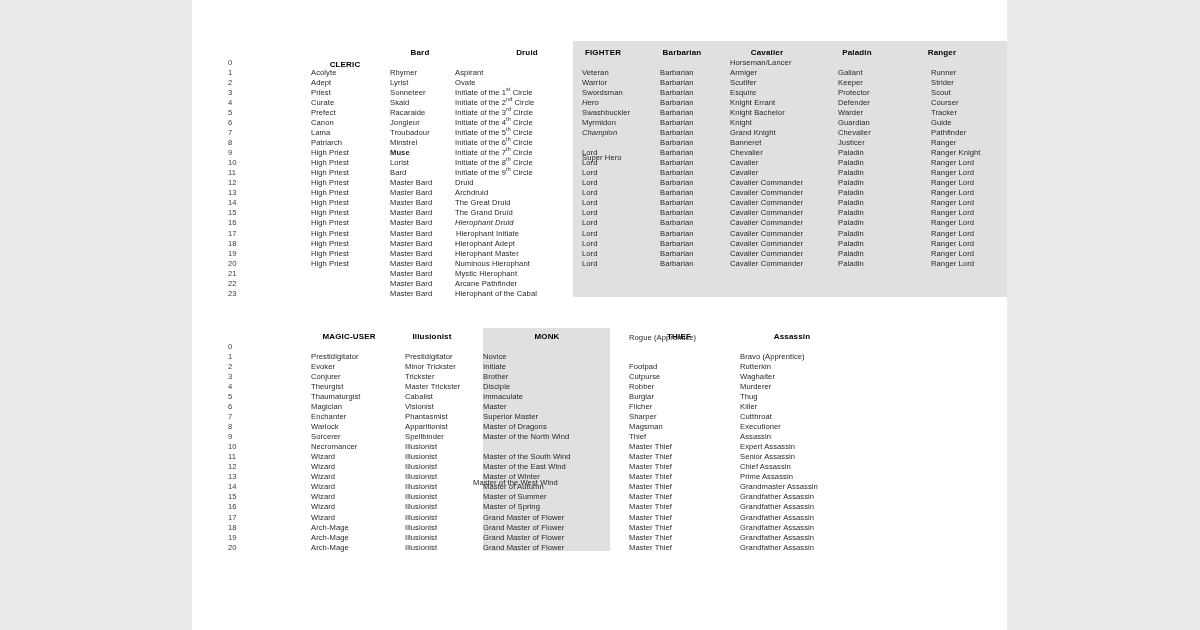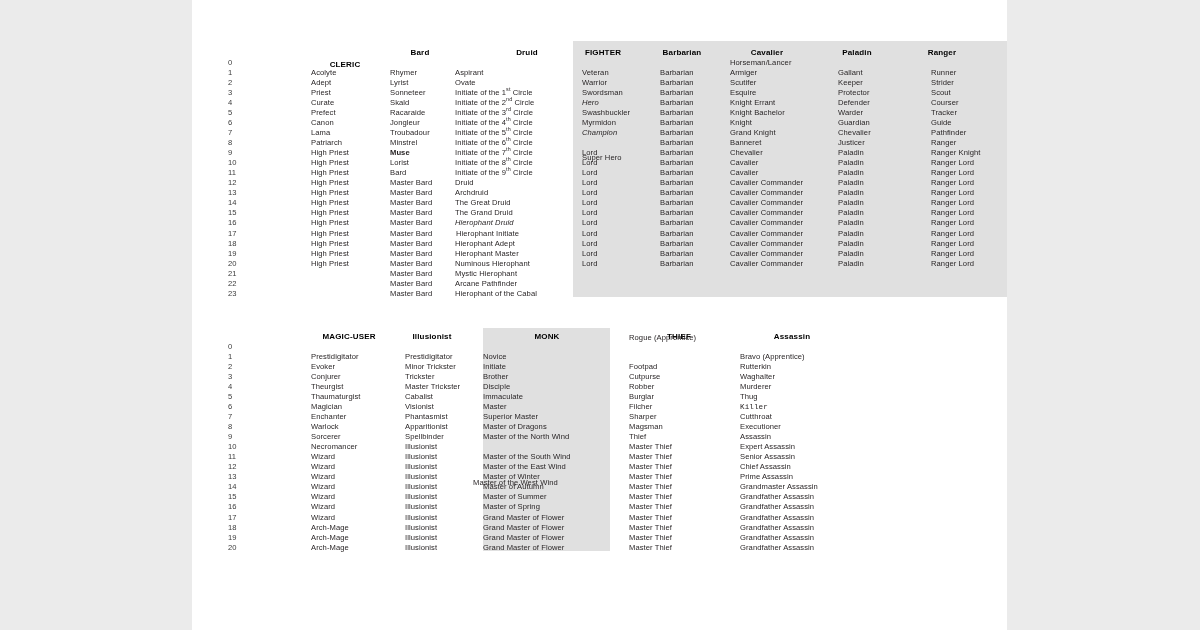"Killer" div.cell { font-family: Liberation Mono, monospace -> none }
